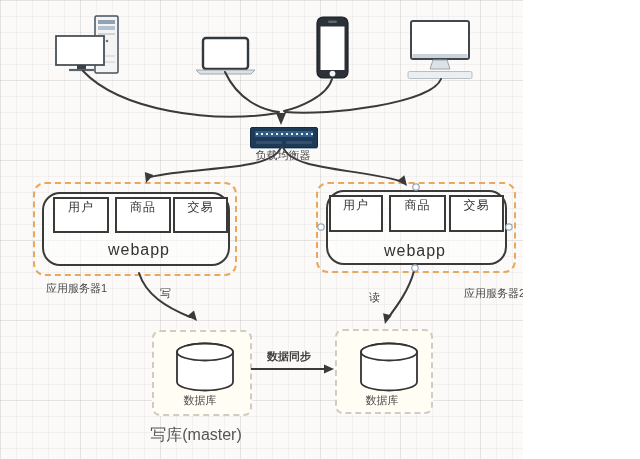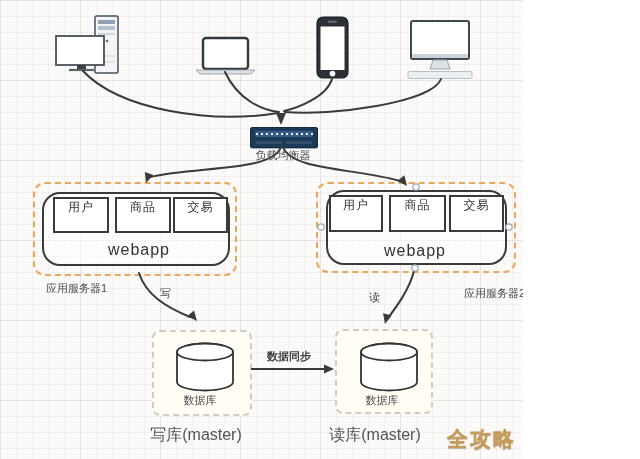"读库(master)" div.abs { html: <div>读库(master)</div> -> none }
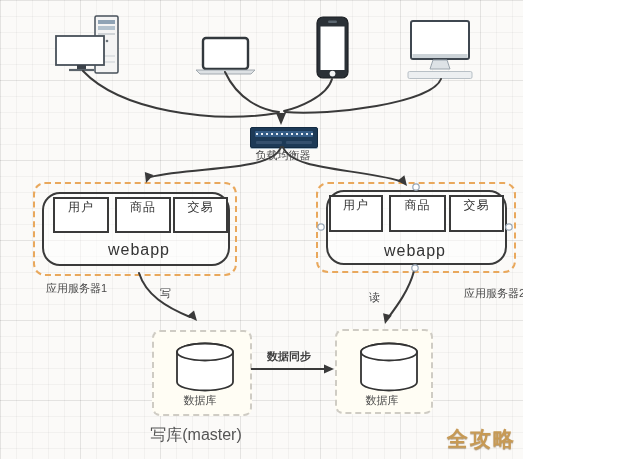"全攻略" div.abs { html: <div>全攻略</div> -> none }
